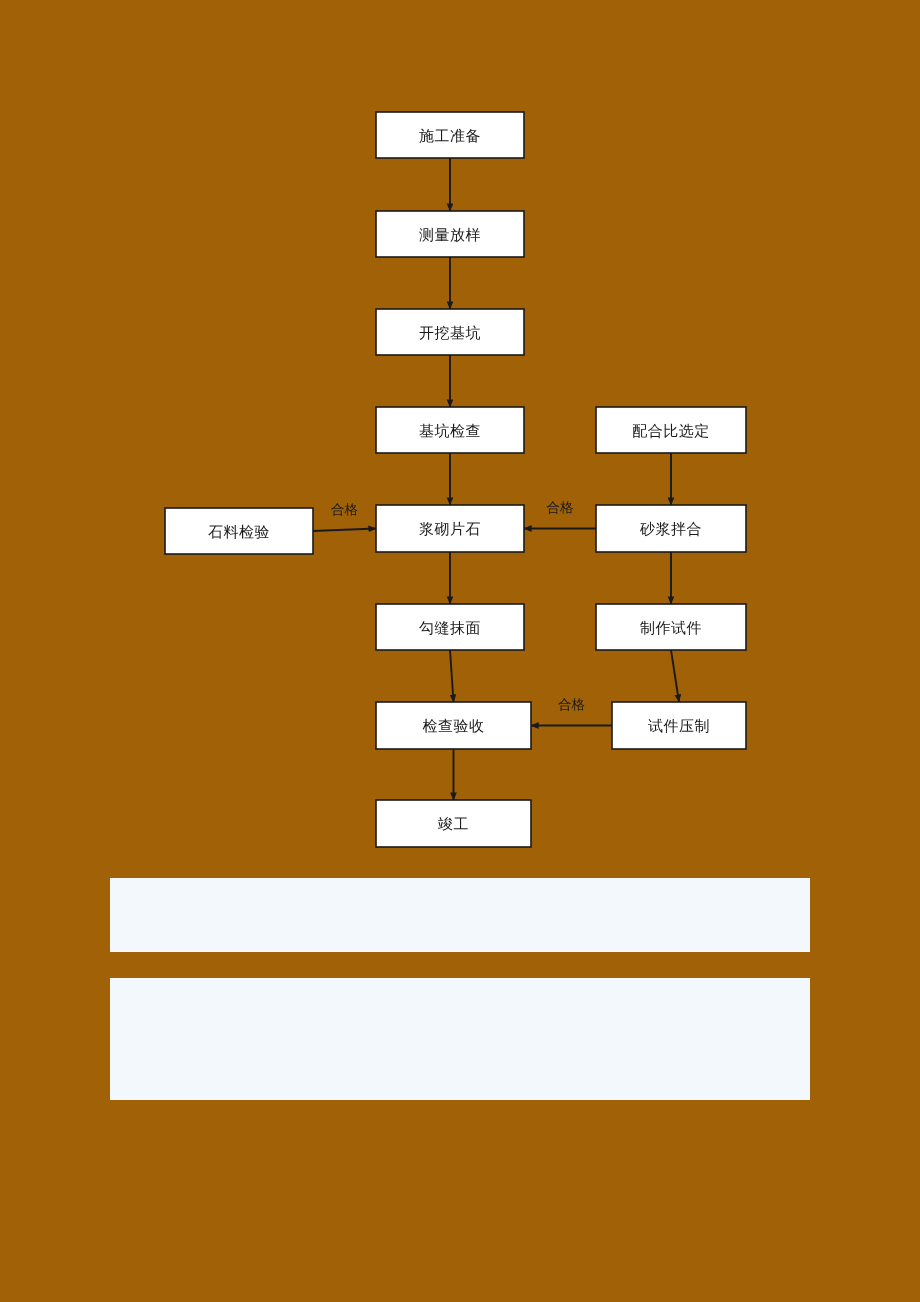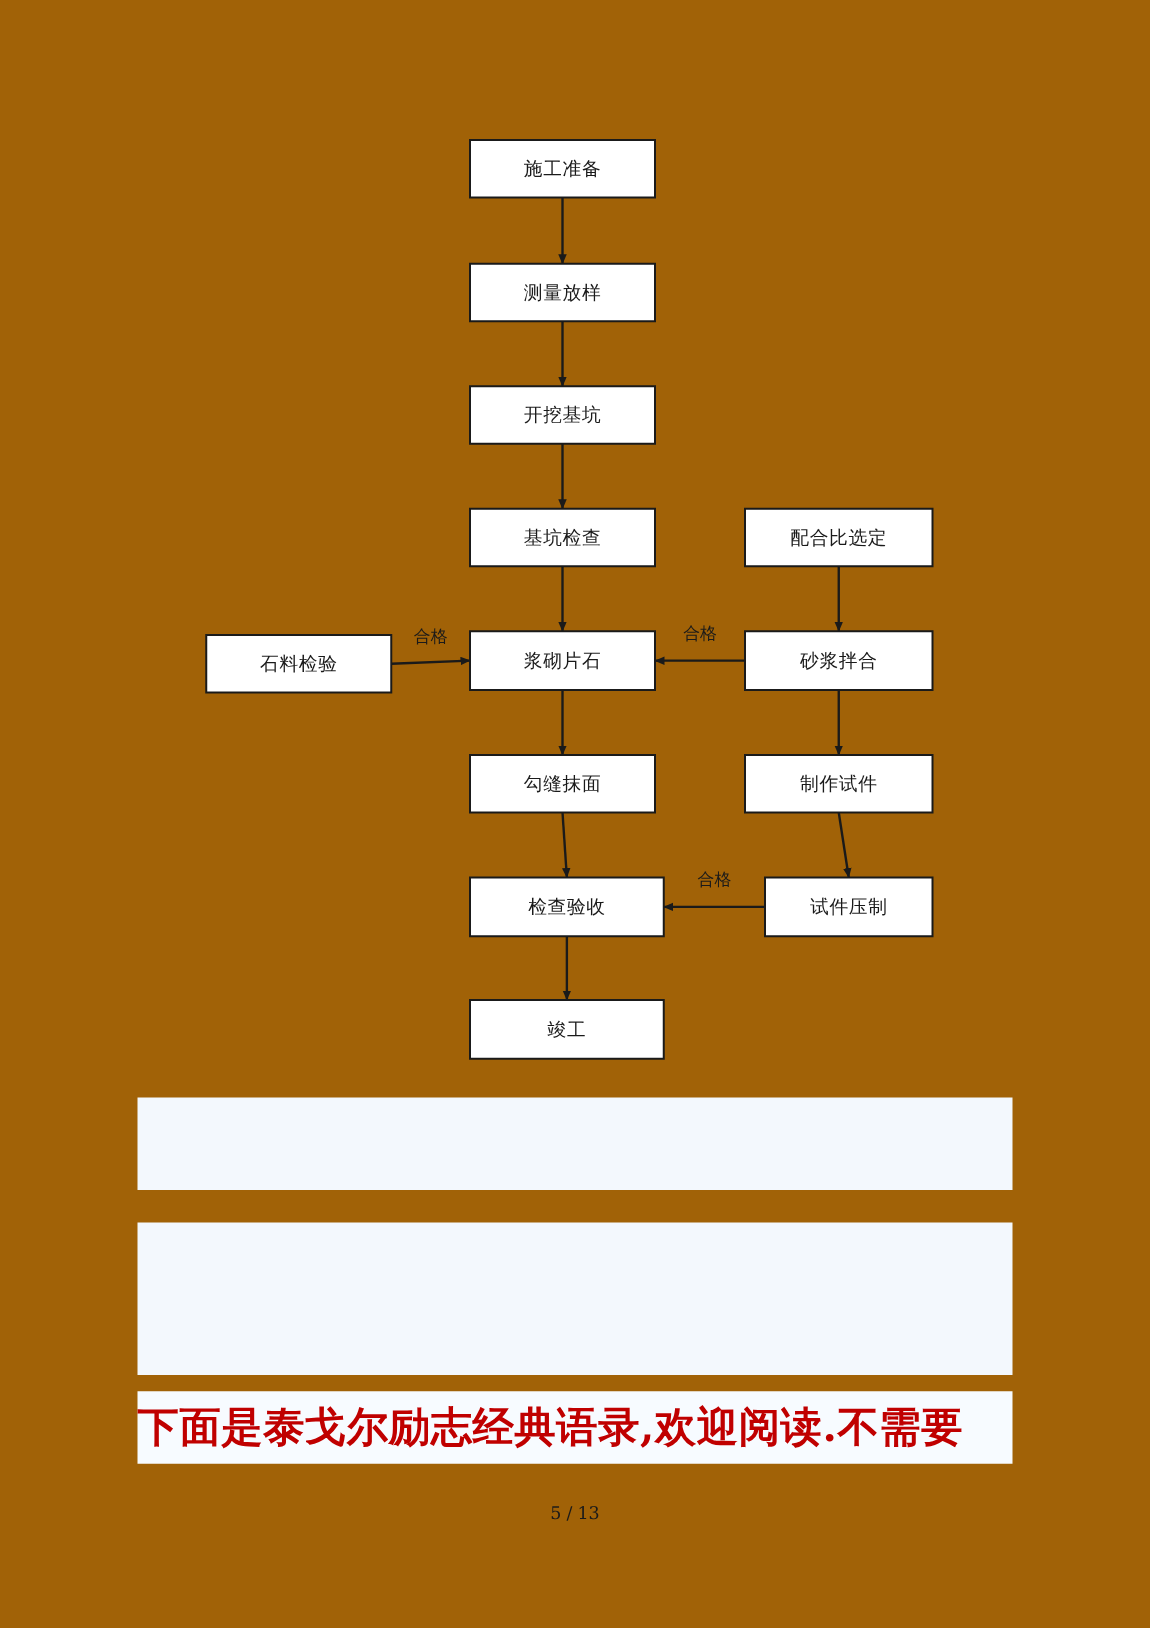"下面是泰戈尔励志经典语录,欢迎阅读.不需要" div { html: <div>下面是泰戈尔励志经典语录,欢迎阅读.不需要</div> -> none }
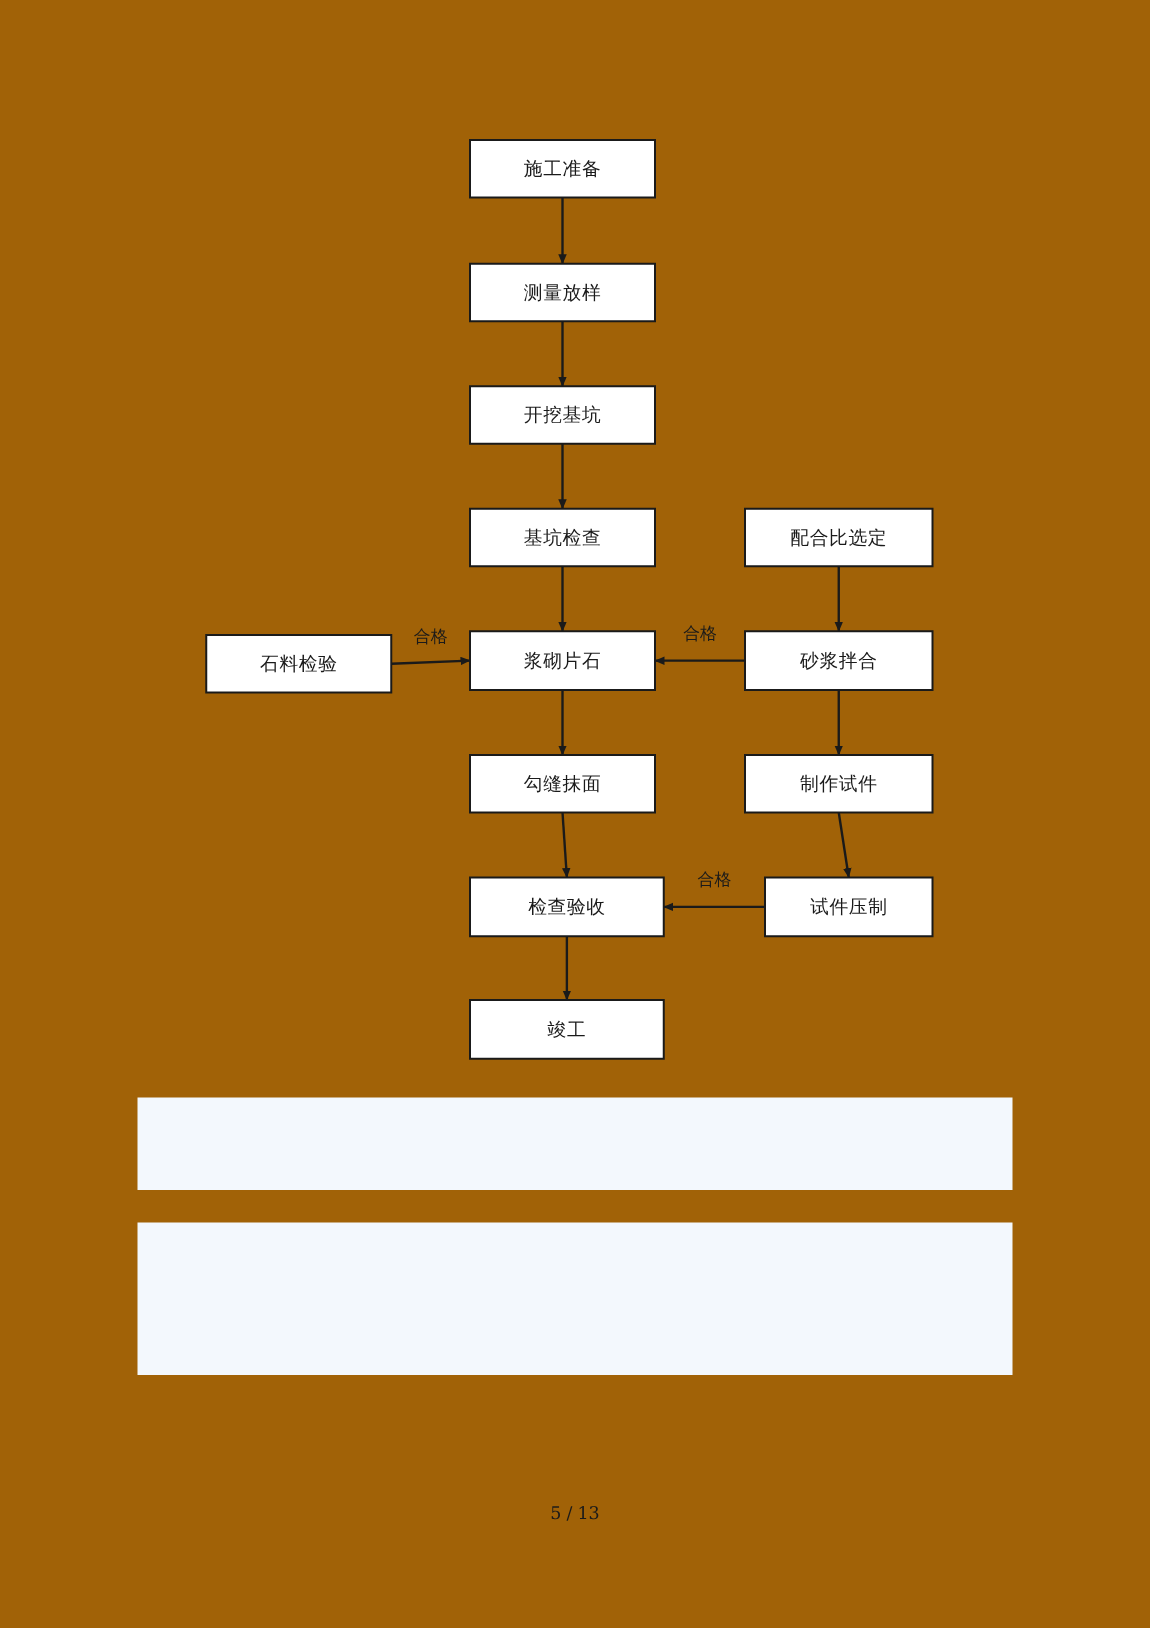"5 / 13" div { html: <div> <span>5</span><span>/</span><span>13</span> </div> -> none }
